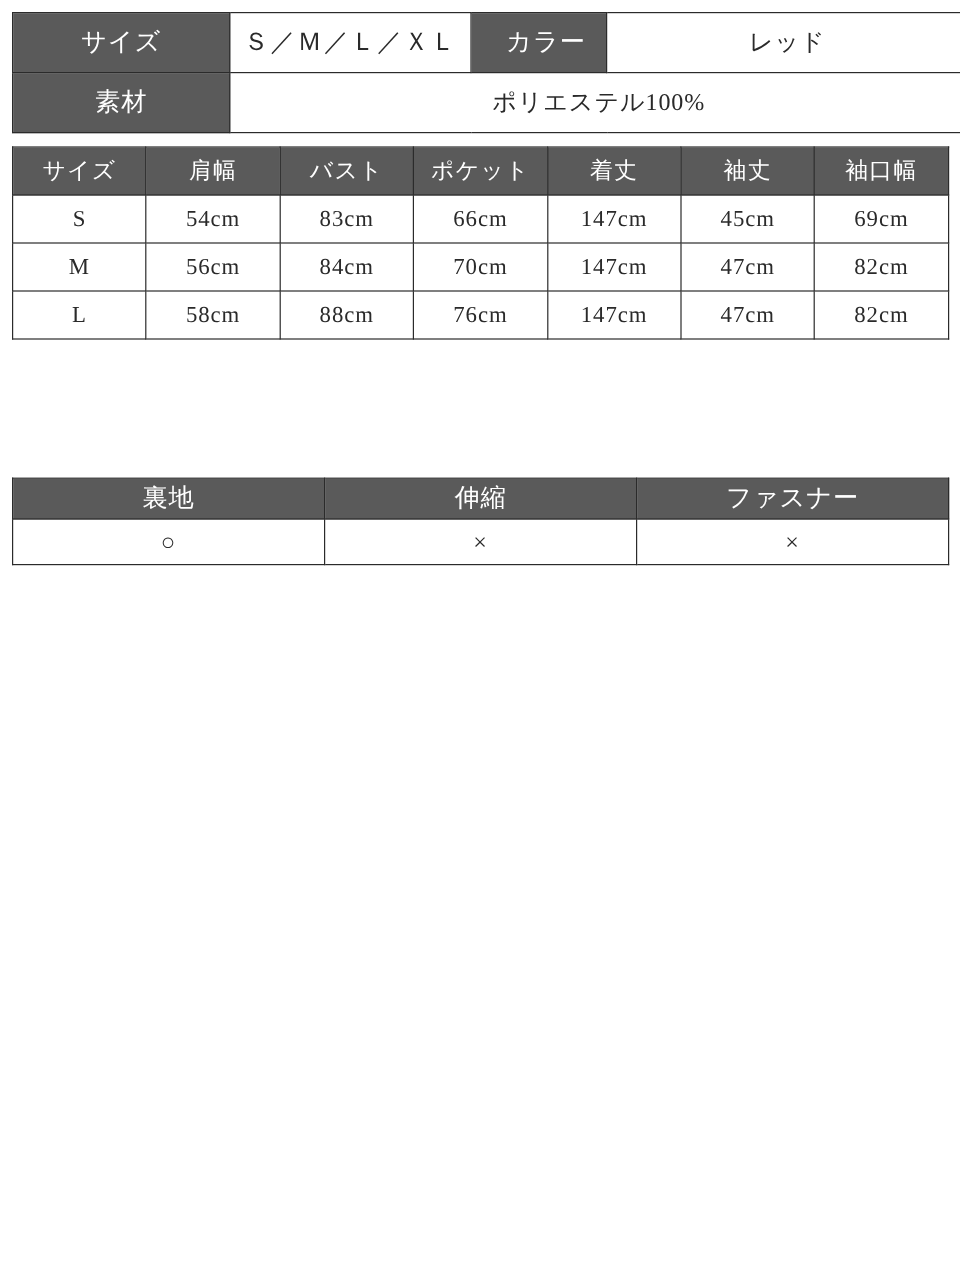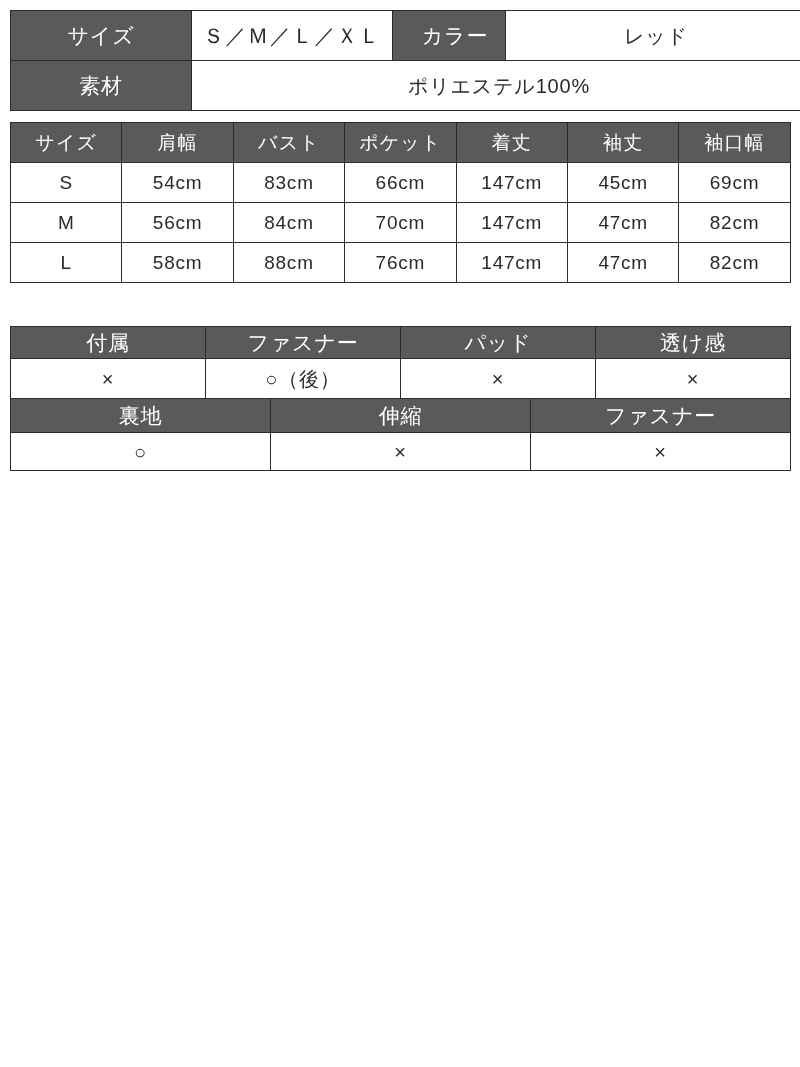"Ｓ／Ｍ／Ｌ／ＸＬ" .val { font-family: none -> Liberation Serif, serif }
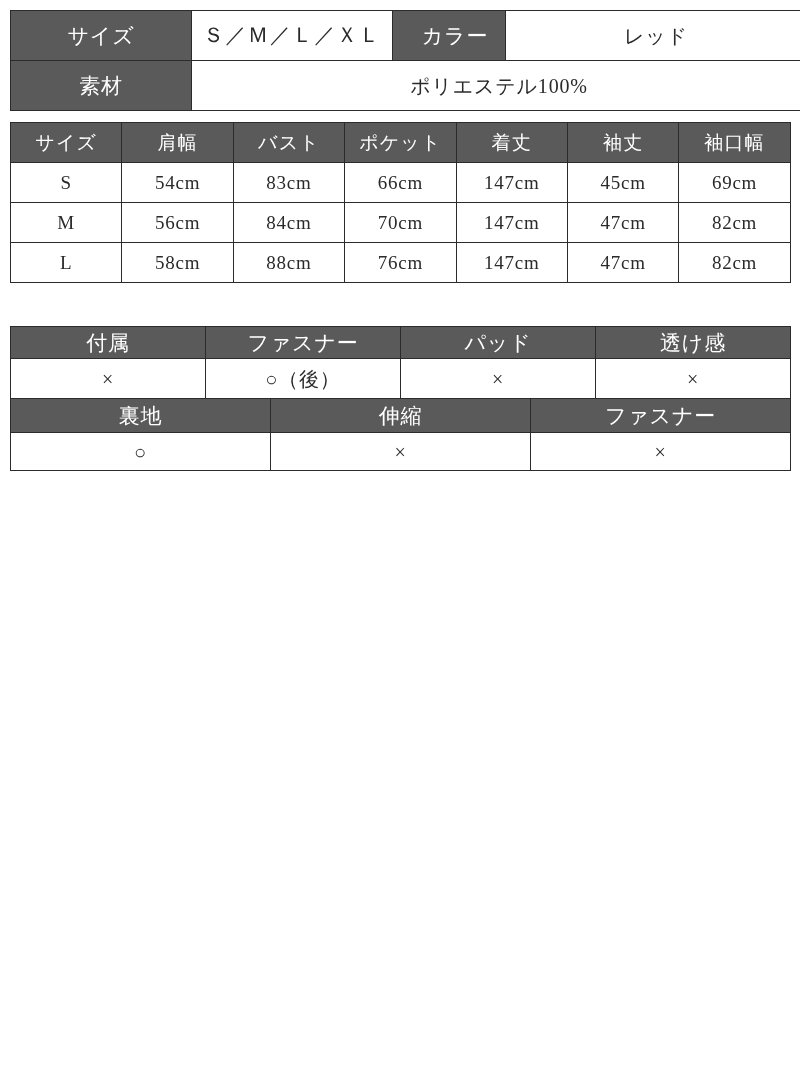"付属" table.spec-table { html: <table> <colgroup> <col> <col> <col> <col> </colgroup> <thead> <tr> <th>付属</th> <th>ファスナー</th> <th>パッド</th> <th>透け感</th> </tr> </thead> <tbody> <tr> <td>×</td> <td>○（後）</td> <td>×</td> <td>×</td> </tr> </tbody> </table> -> none }
